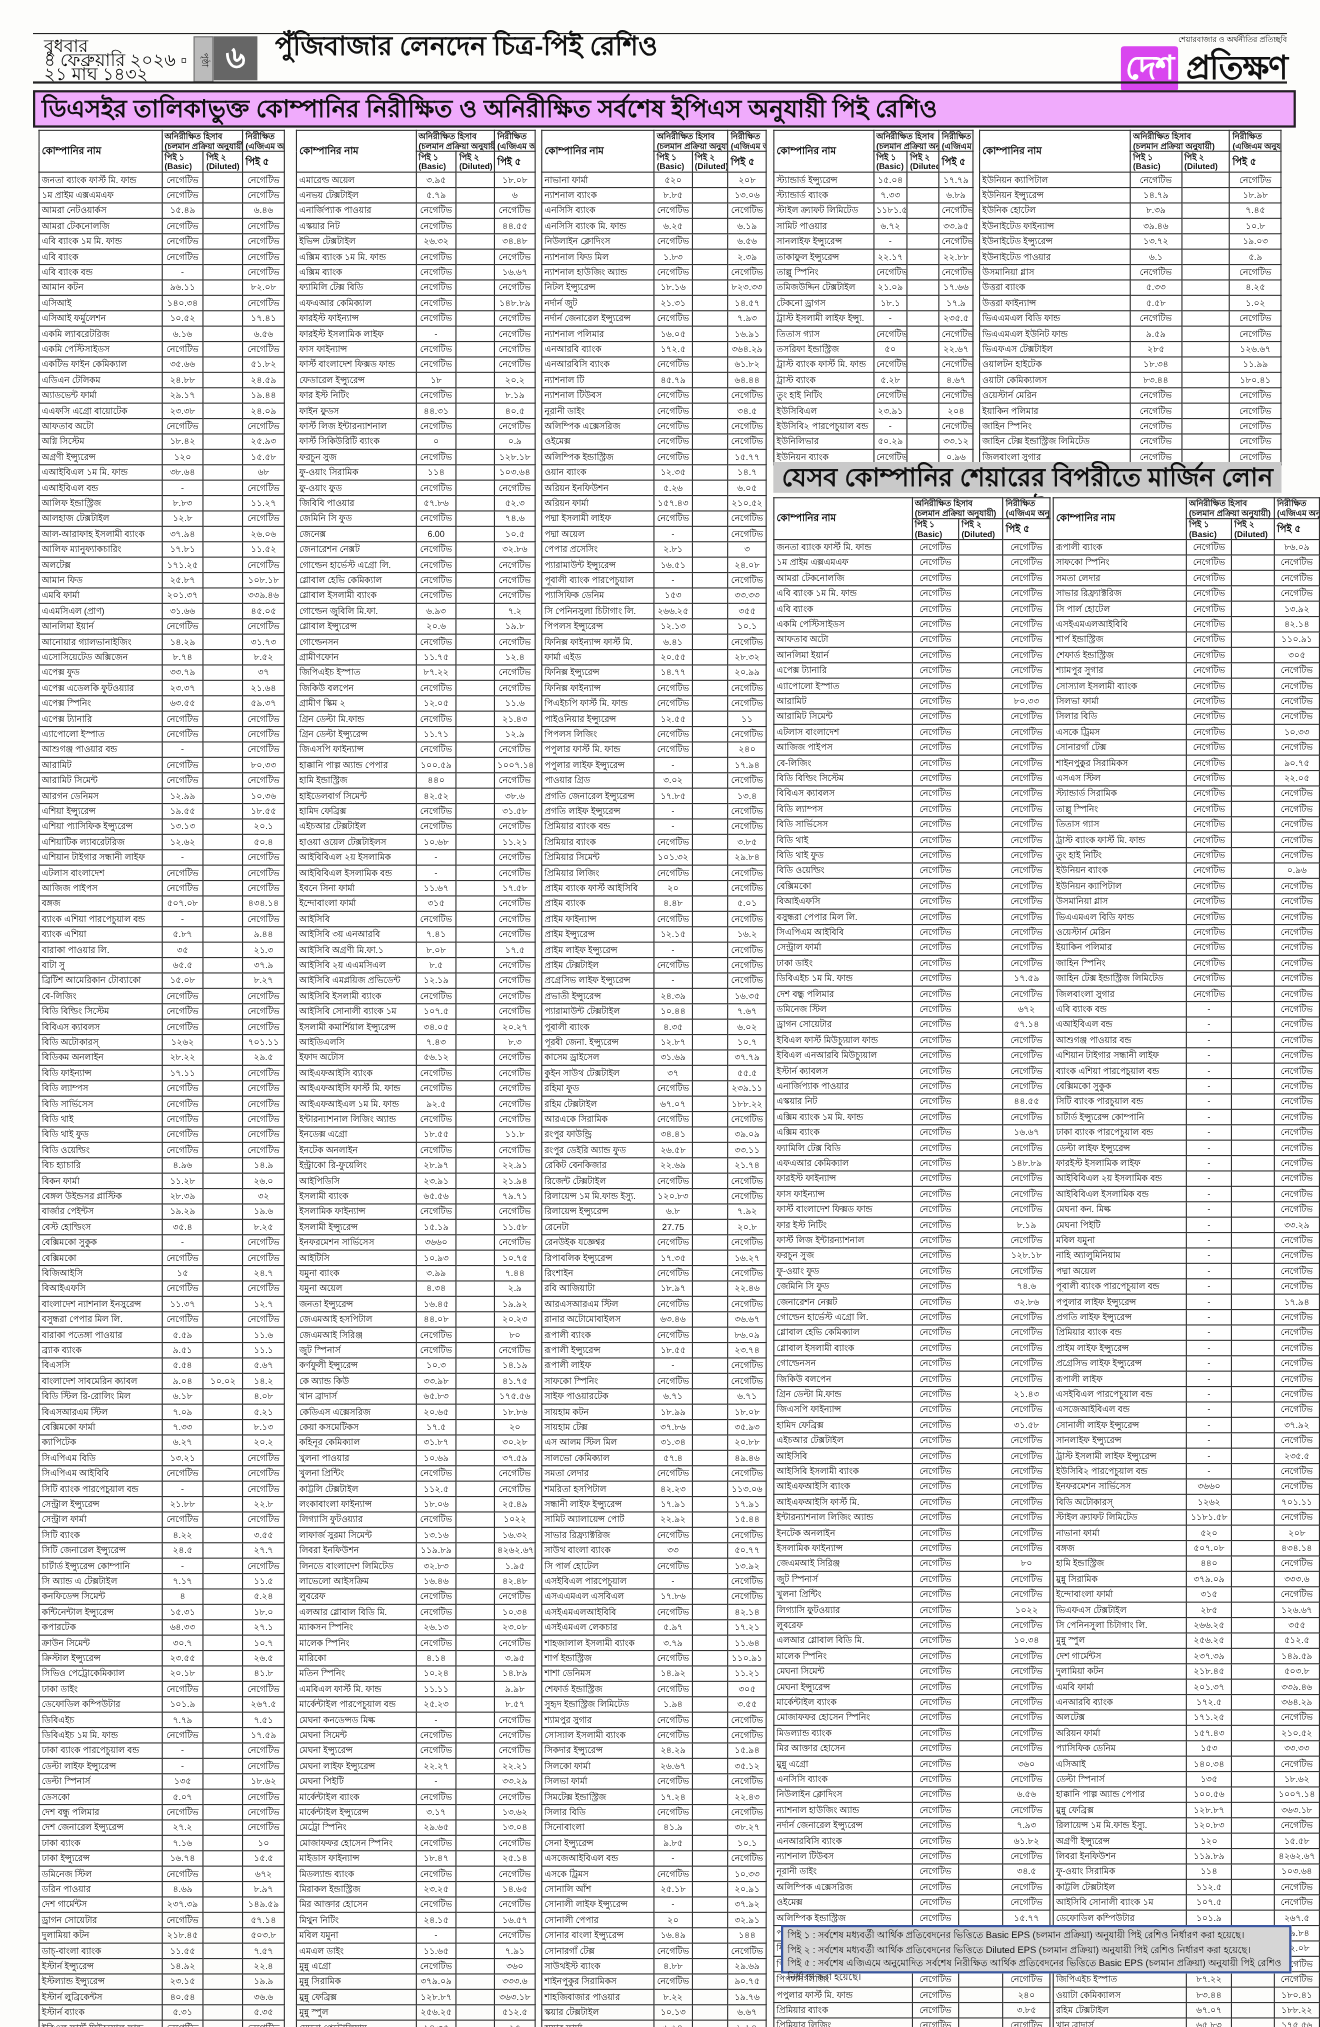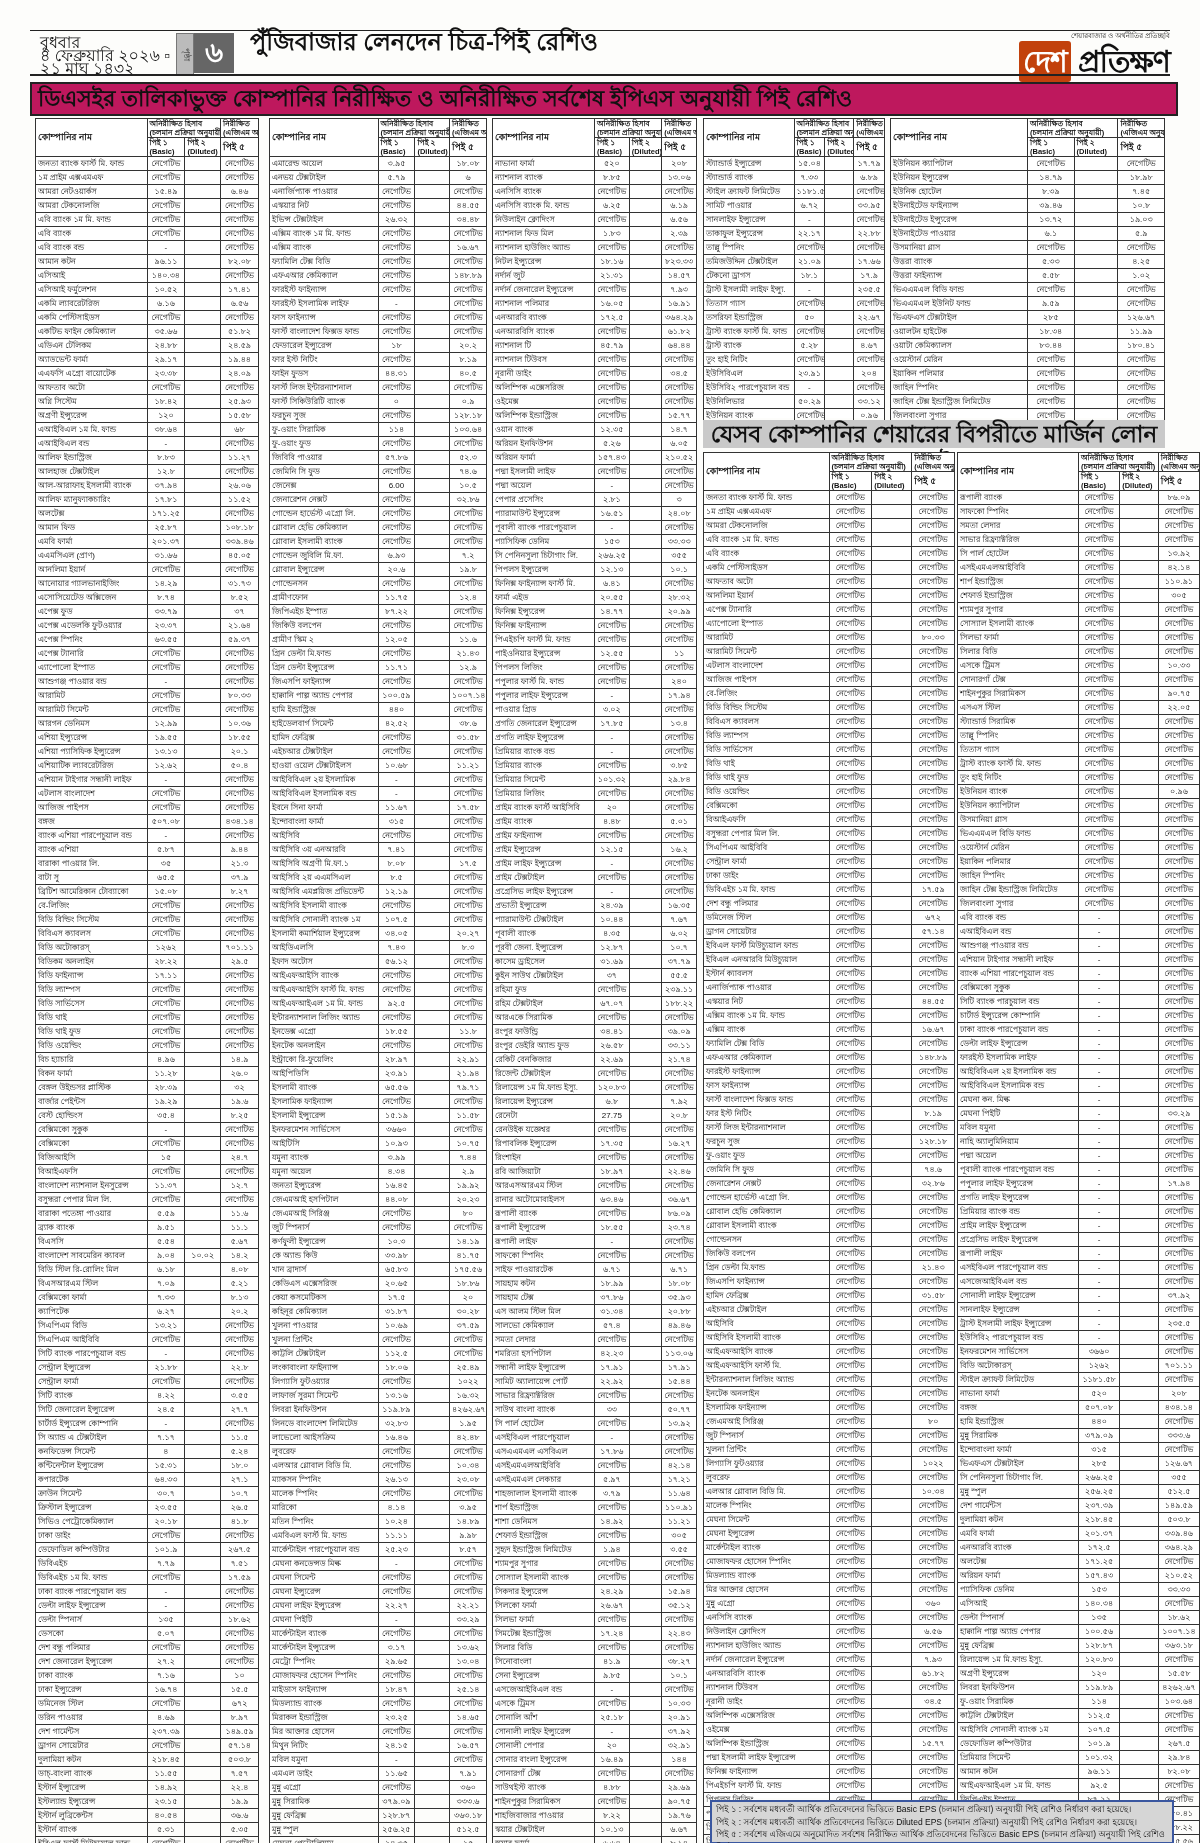"দেশ" #logo .logo-box { background: #c2410c -> #d946ef }
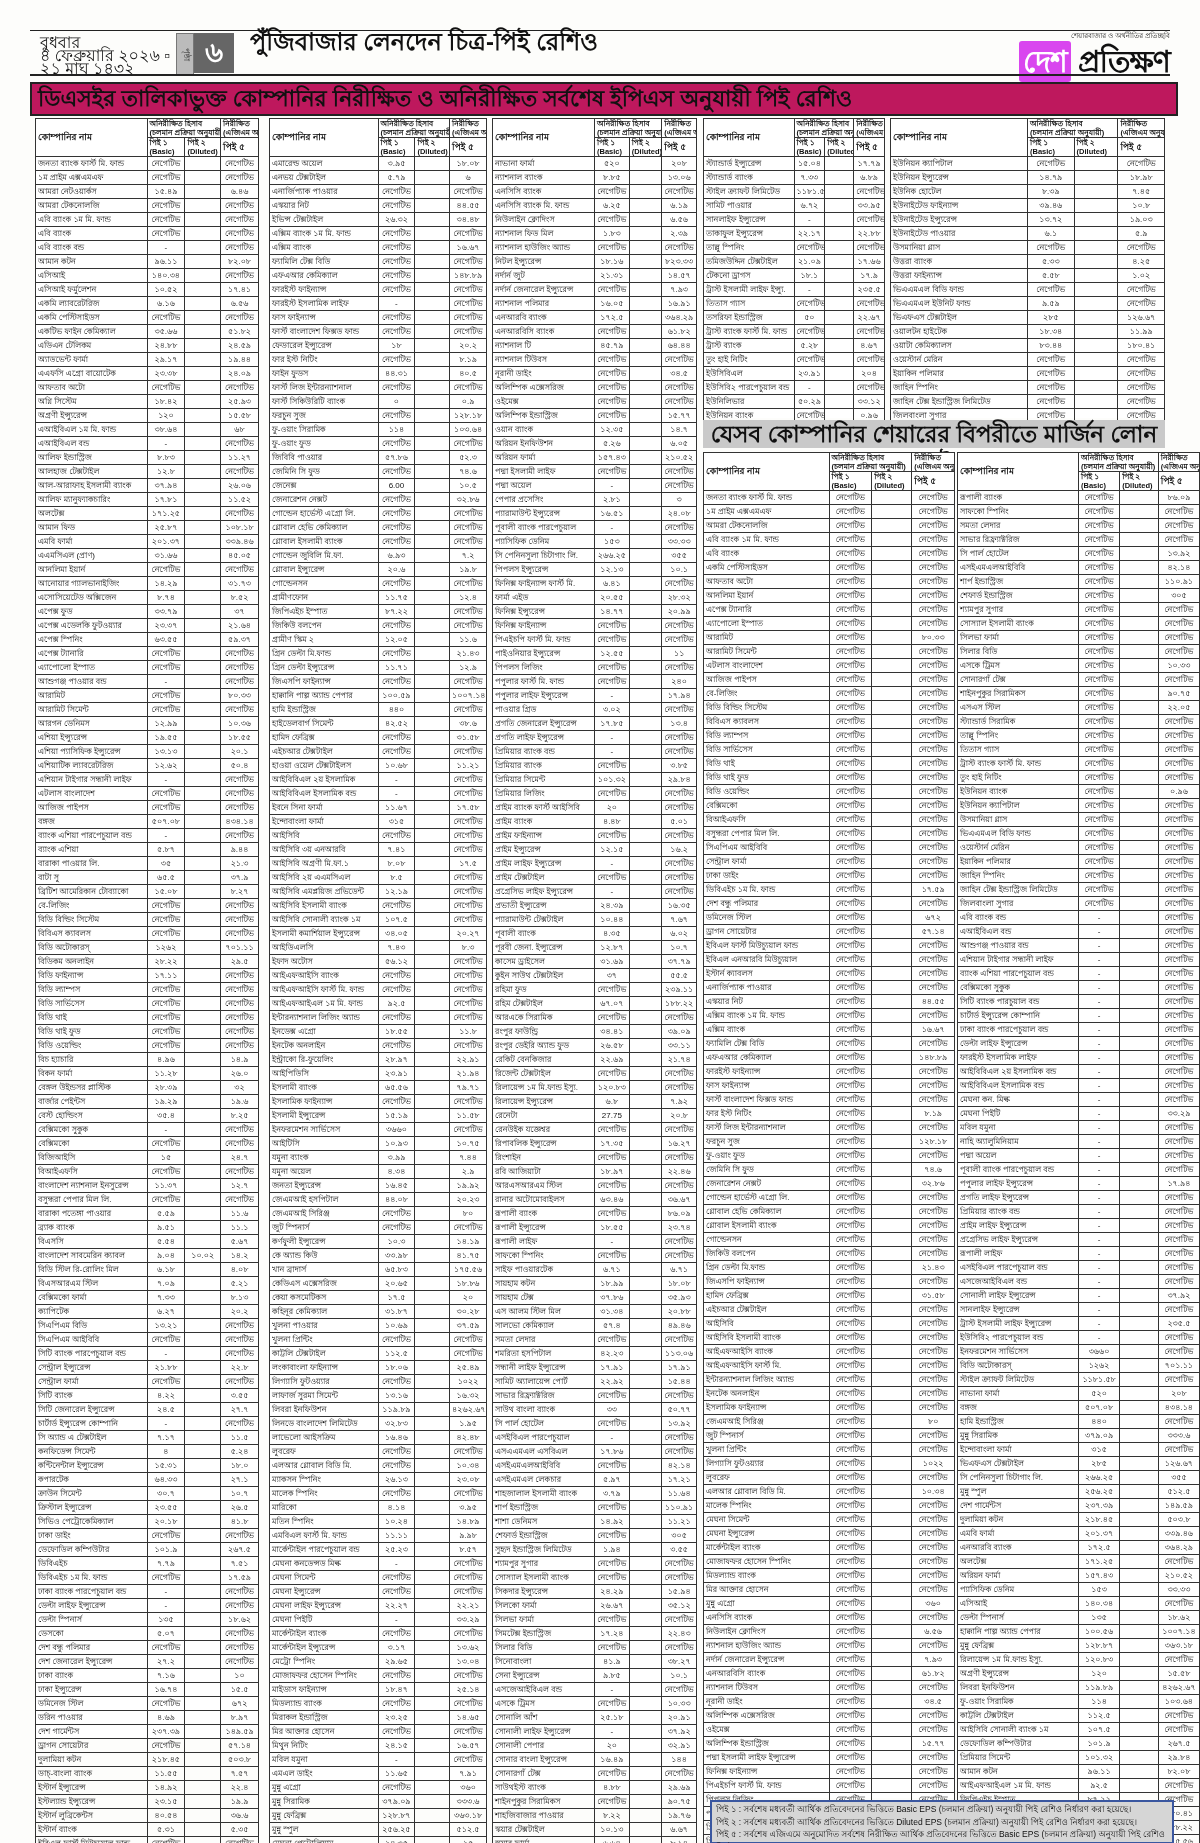"ডিএসইর তালিকাভুক্ত কোম্পানির নিরীক্ষিত ও" #headline { background: #be185d -> #f0abfc }
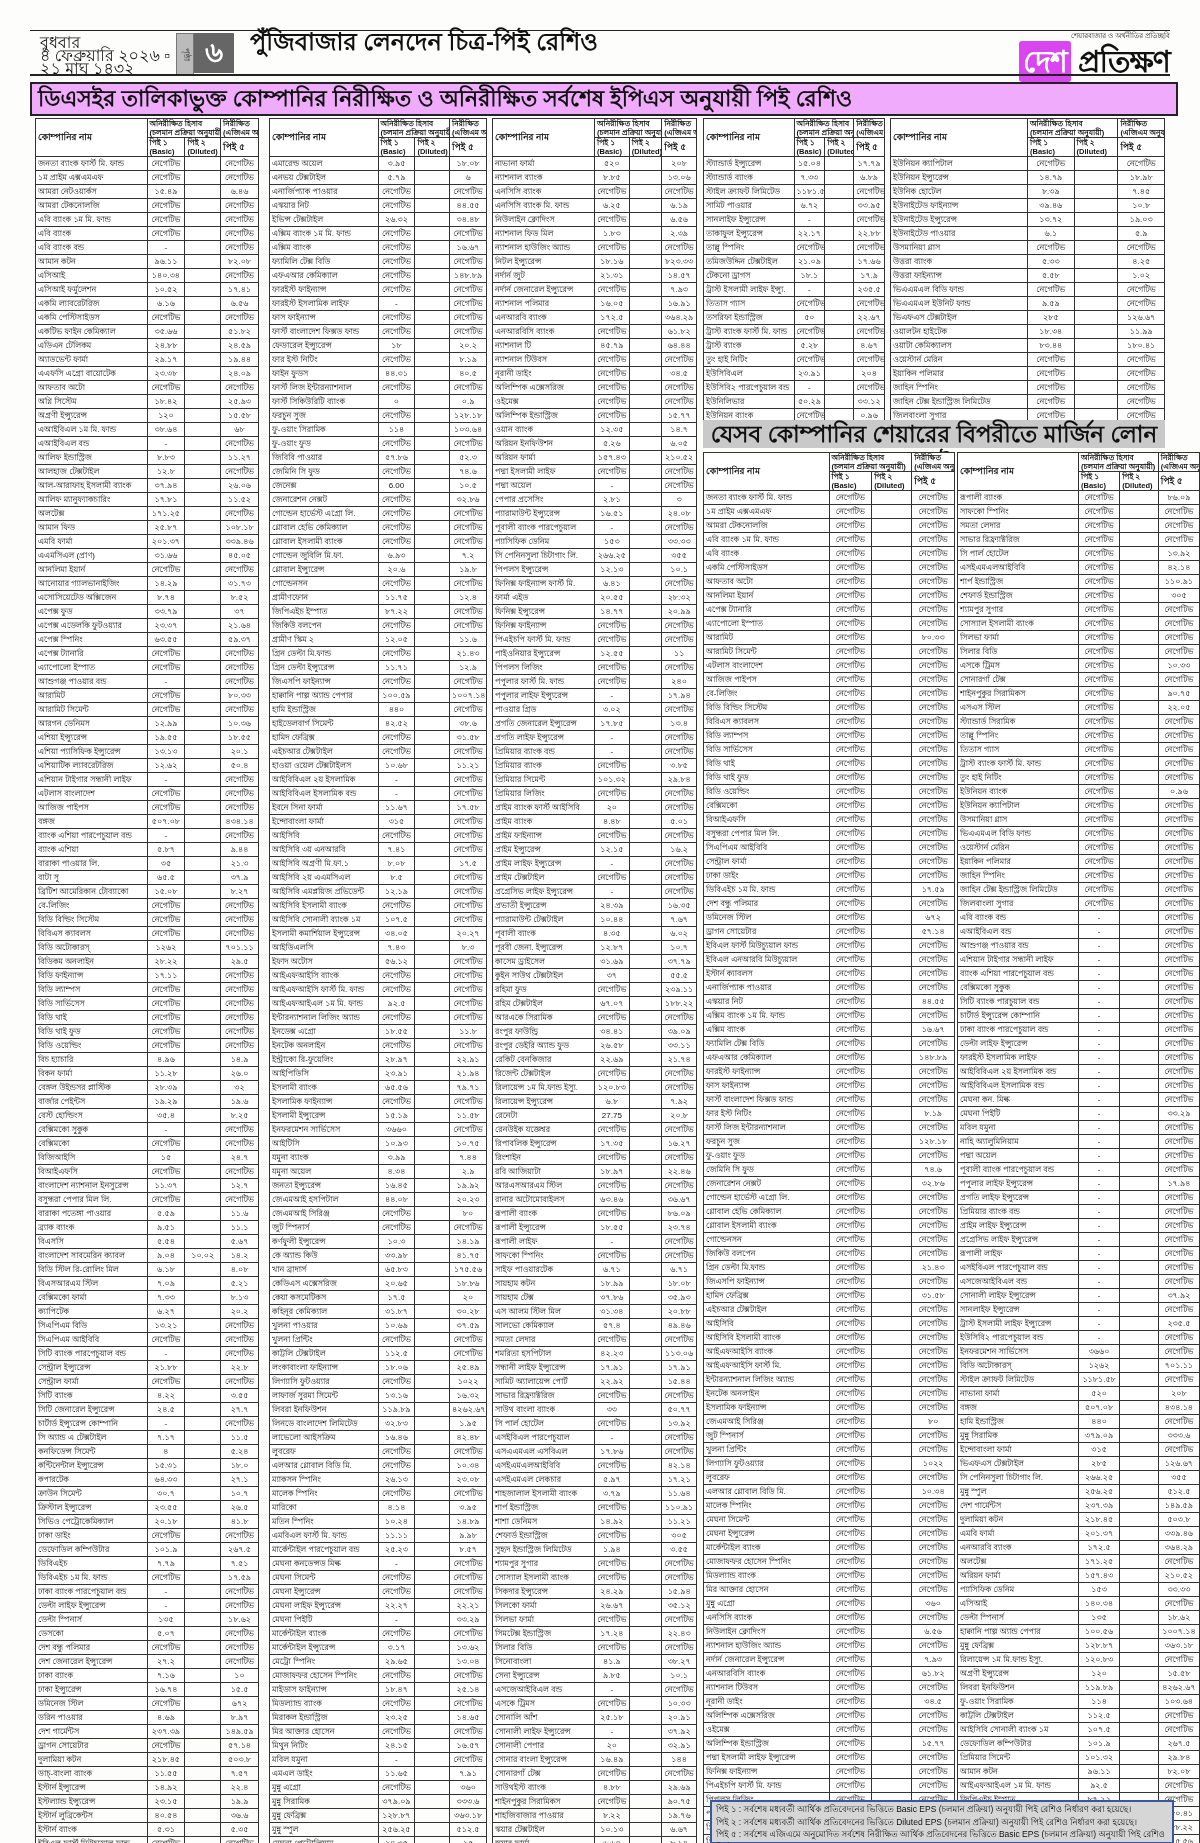"পিই ১ : সর্বশেষ মধ্যবর্তী" #footnote { top: 1800px -> 1750px }
